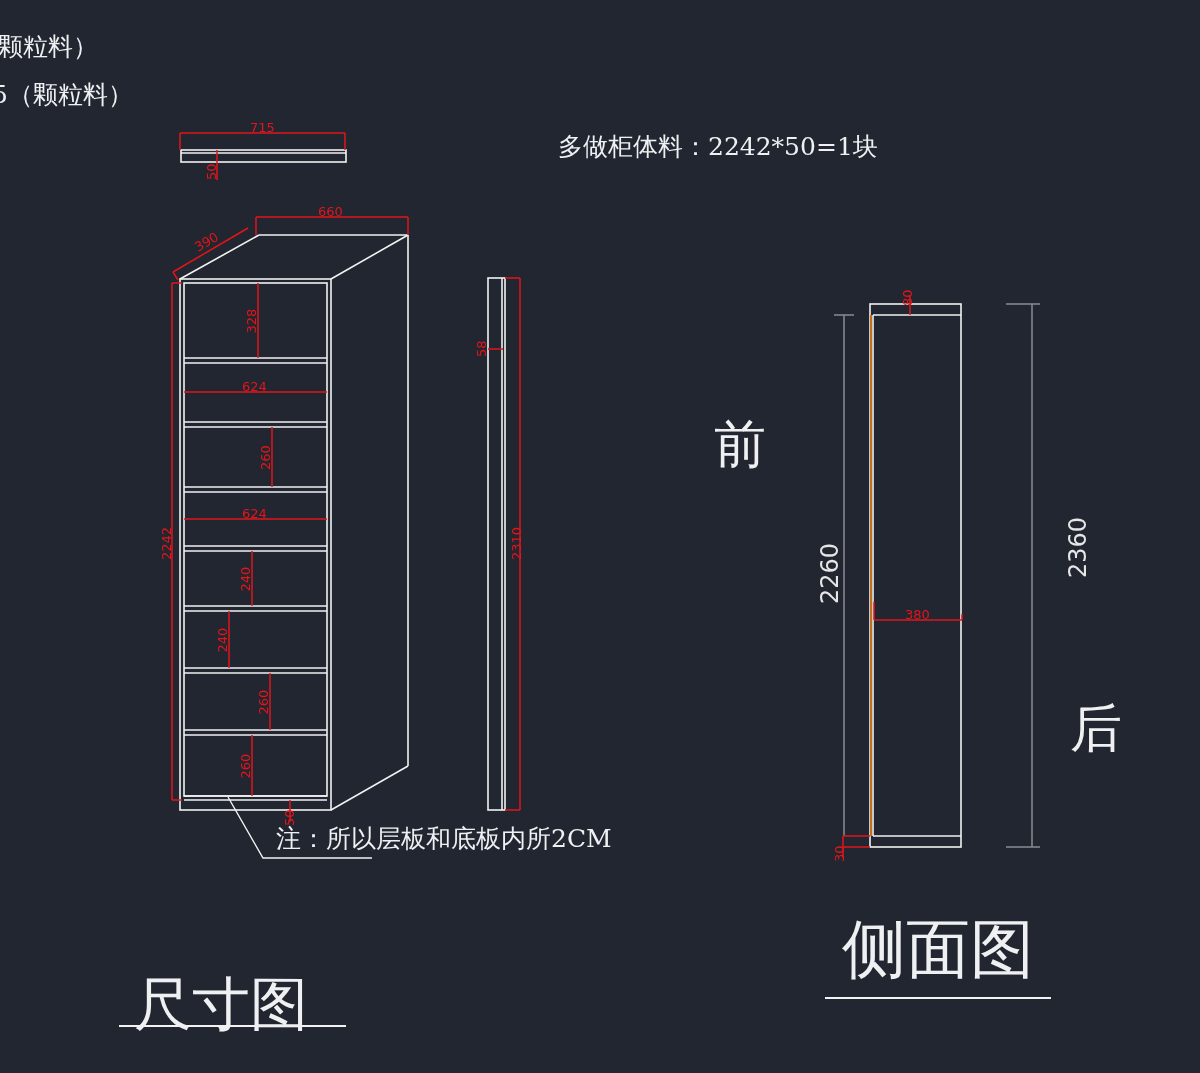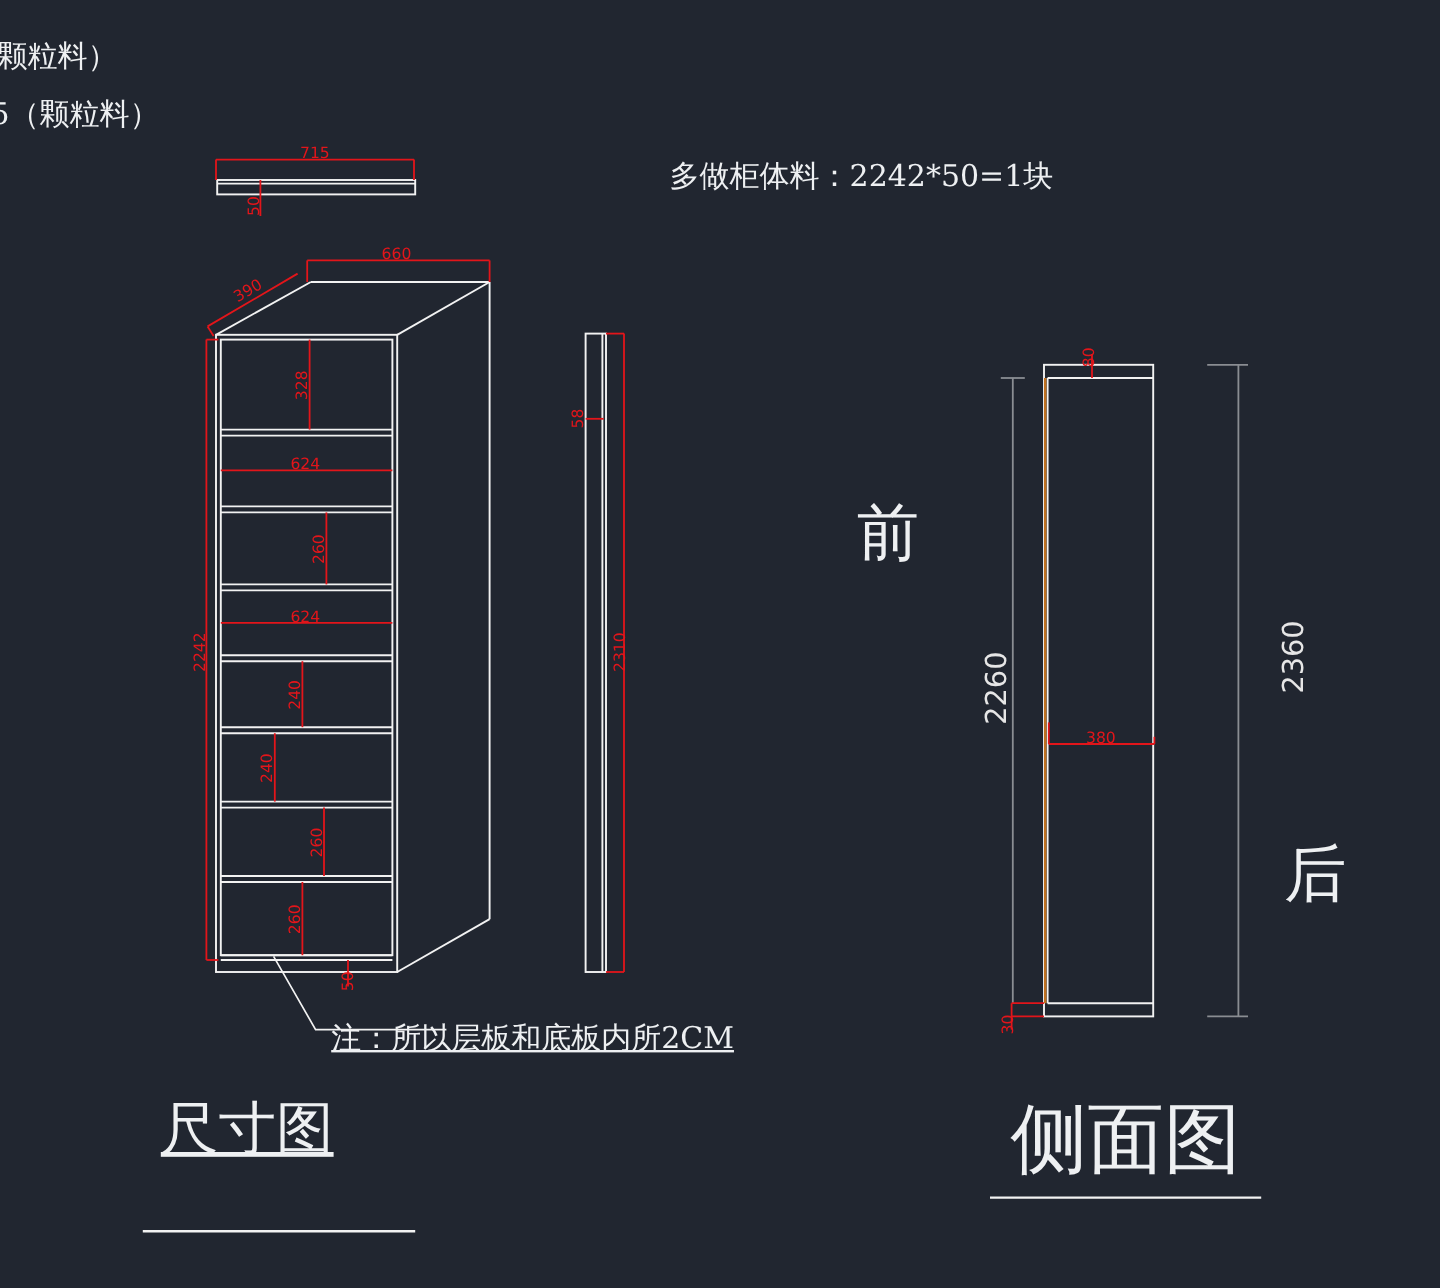"注：所以层板和底板内所2CM" div.txt { text-decoration: underline -> none; top: 848px -> 822px }
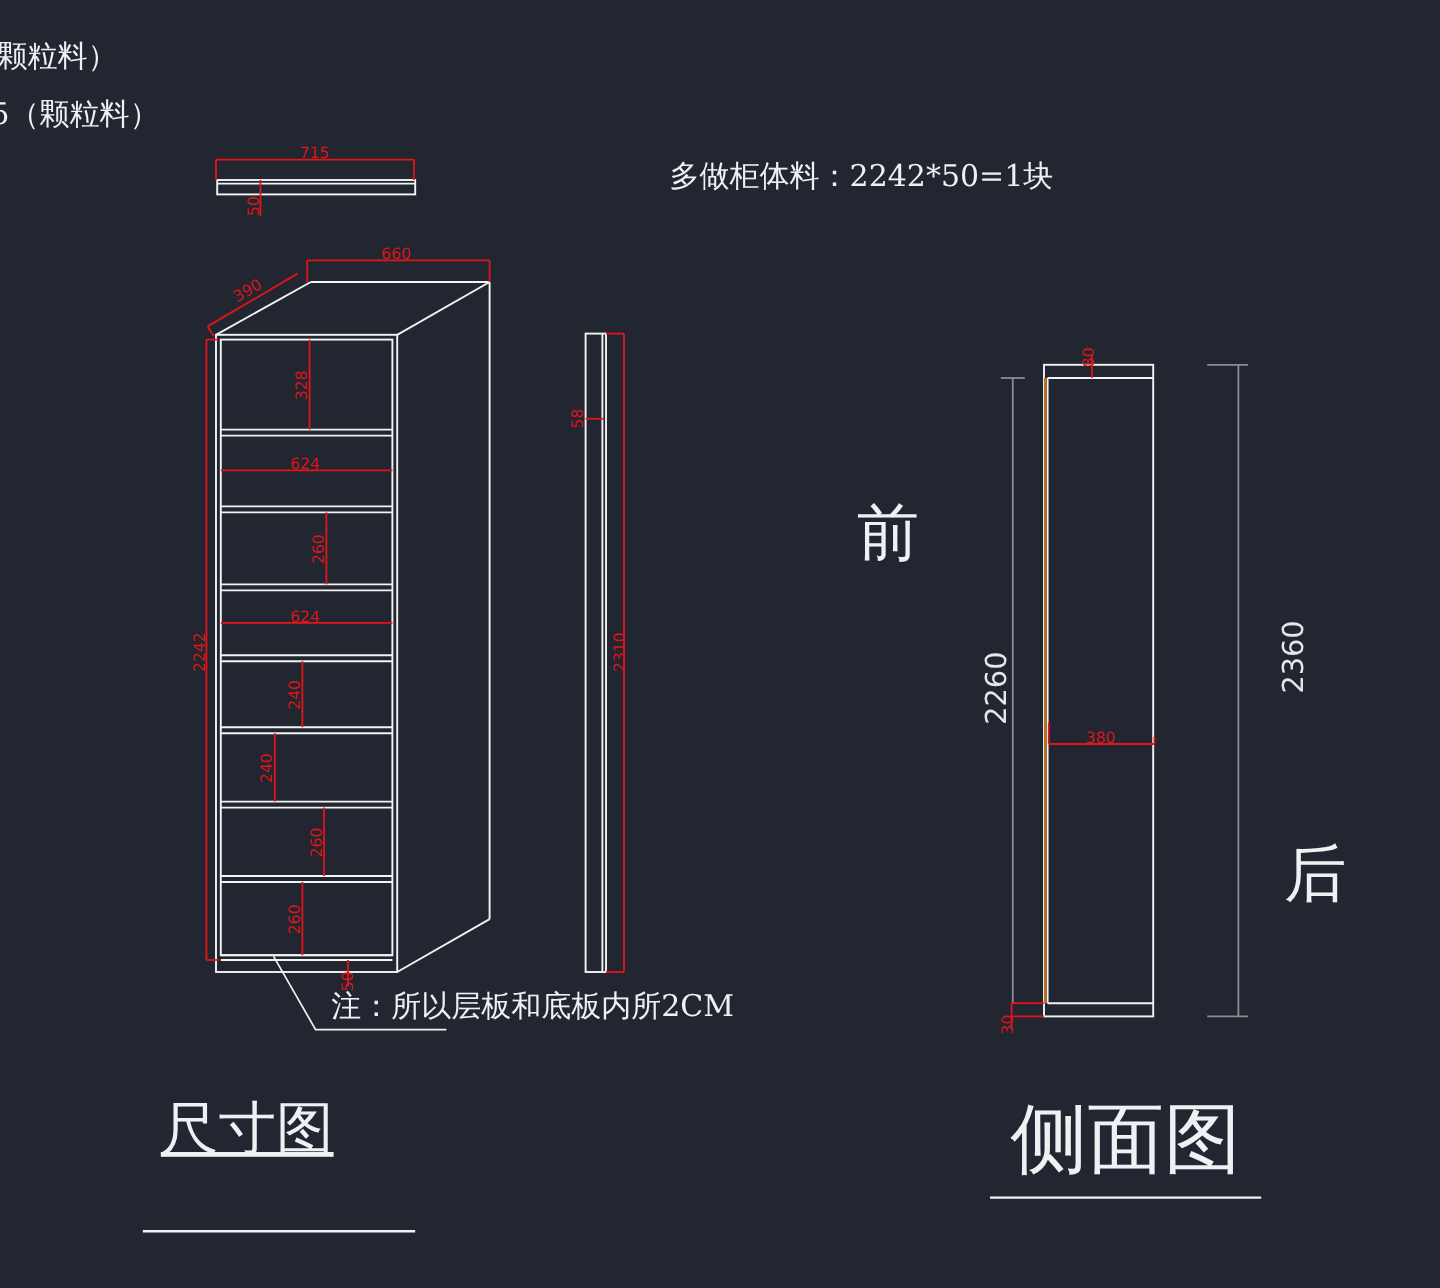"尺寸图" div.txt { font-size: 48px -> 58px; text-decoration: underline -> none; top: 909px -> 966px }
